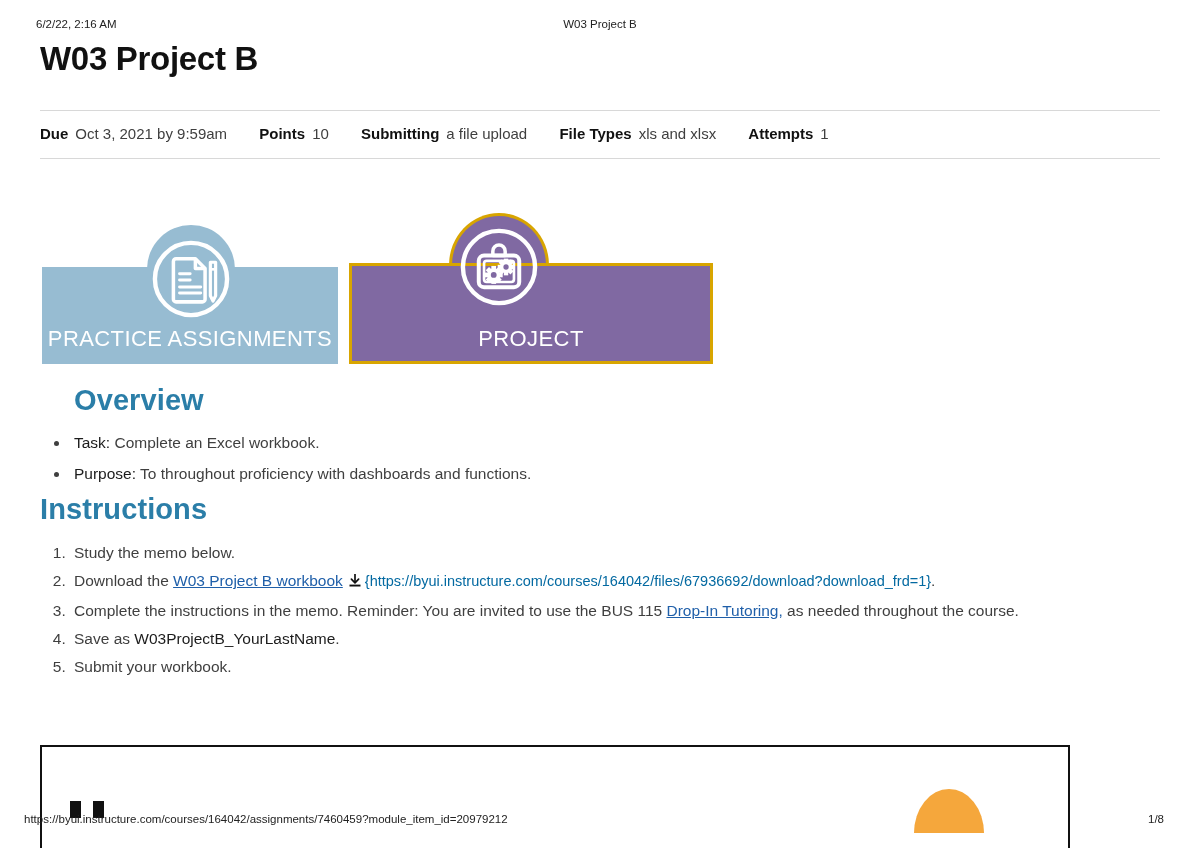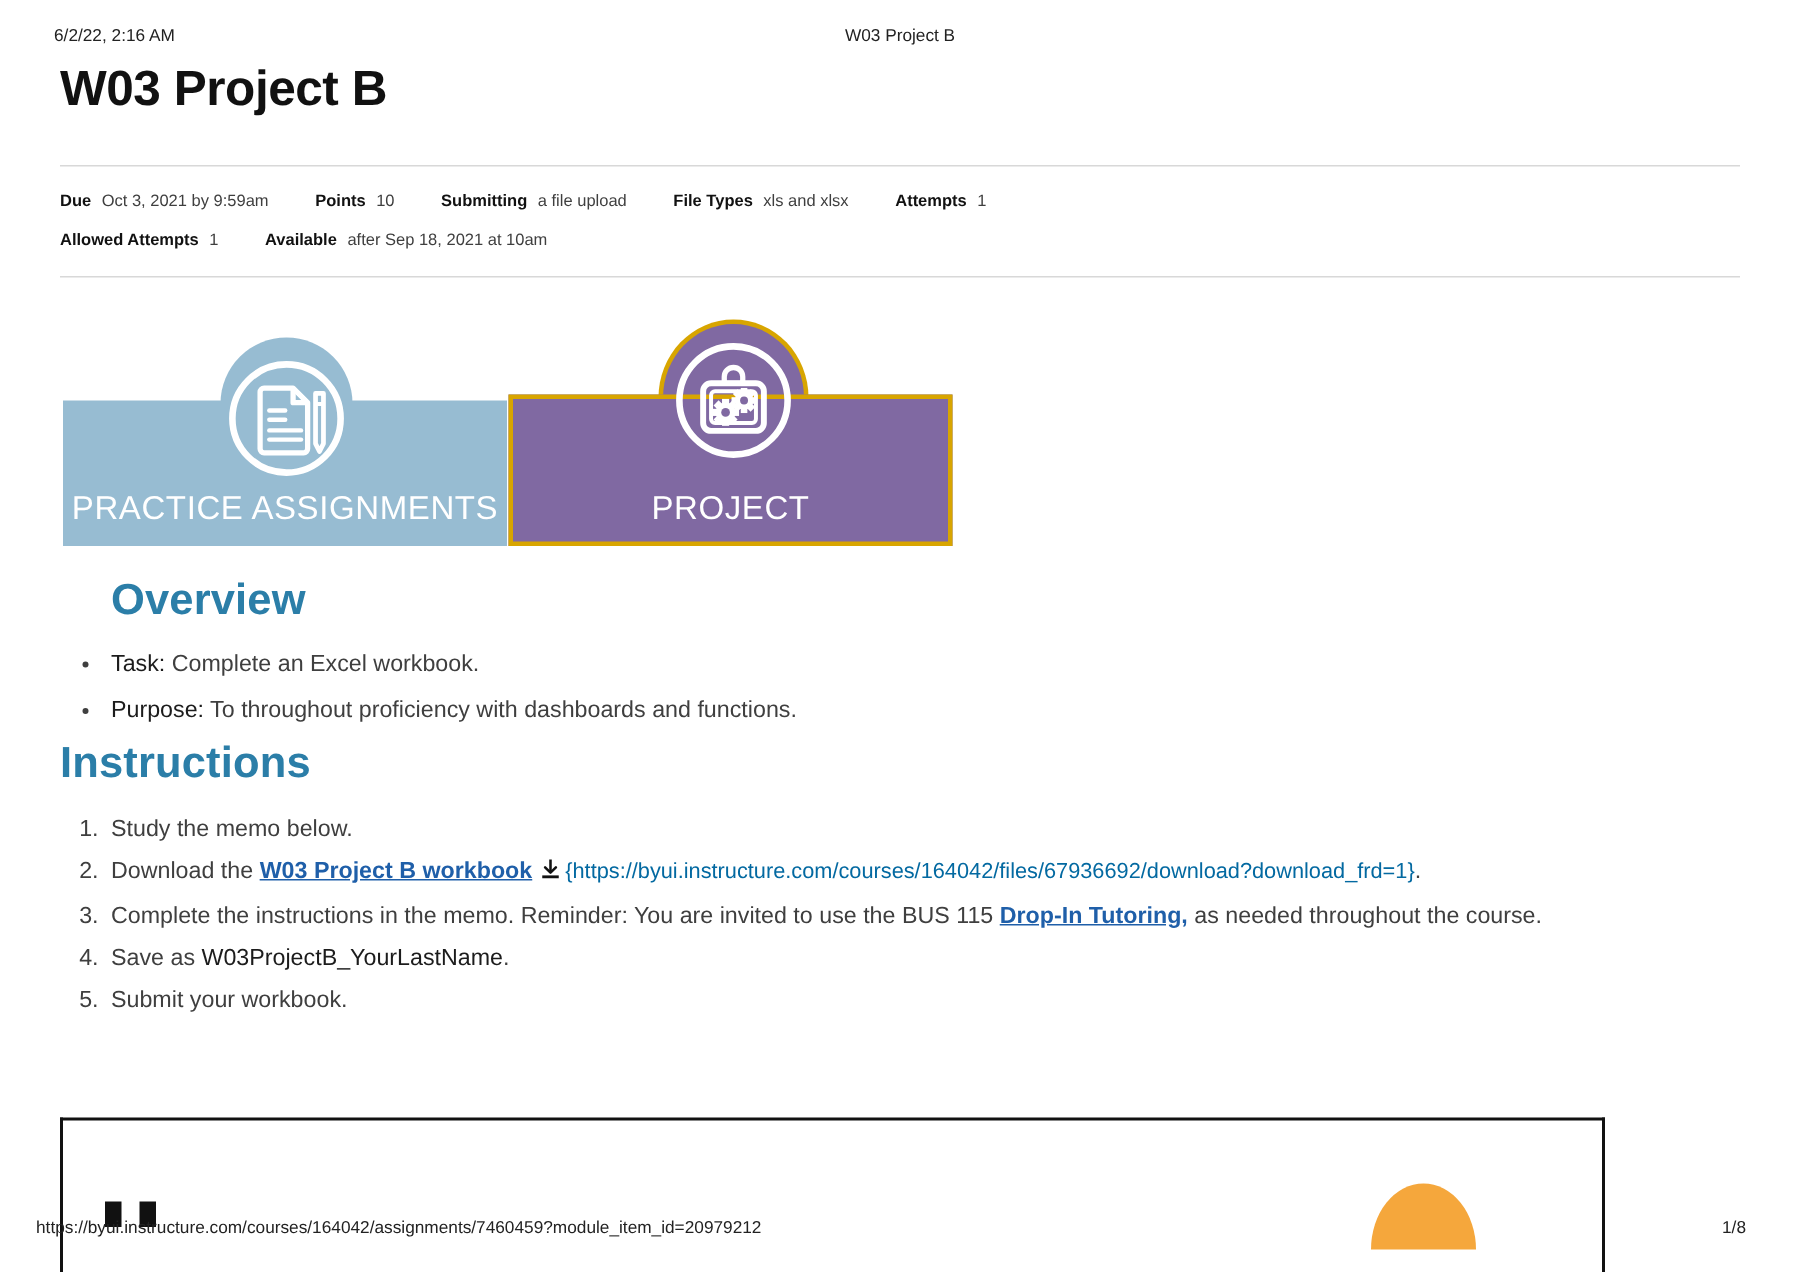"Due Oct 3, 2021 by" .meta-row { font-size: 11px -> 15px }
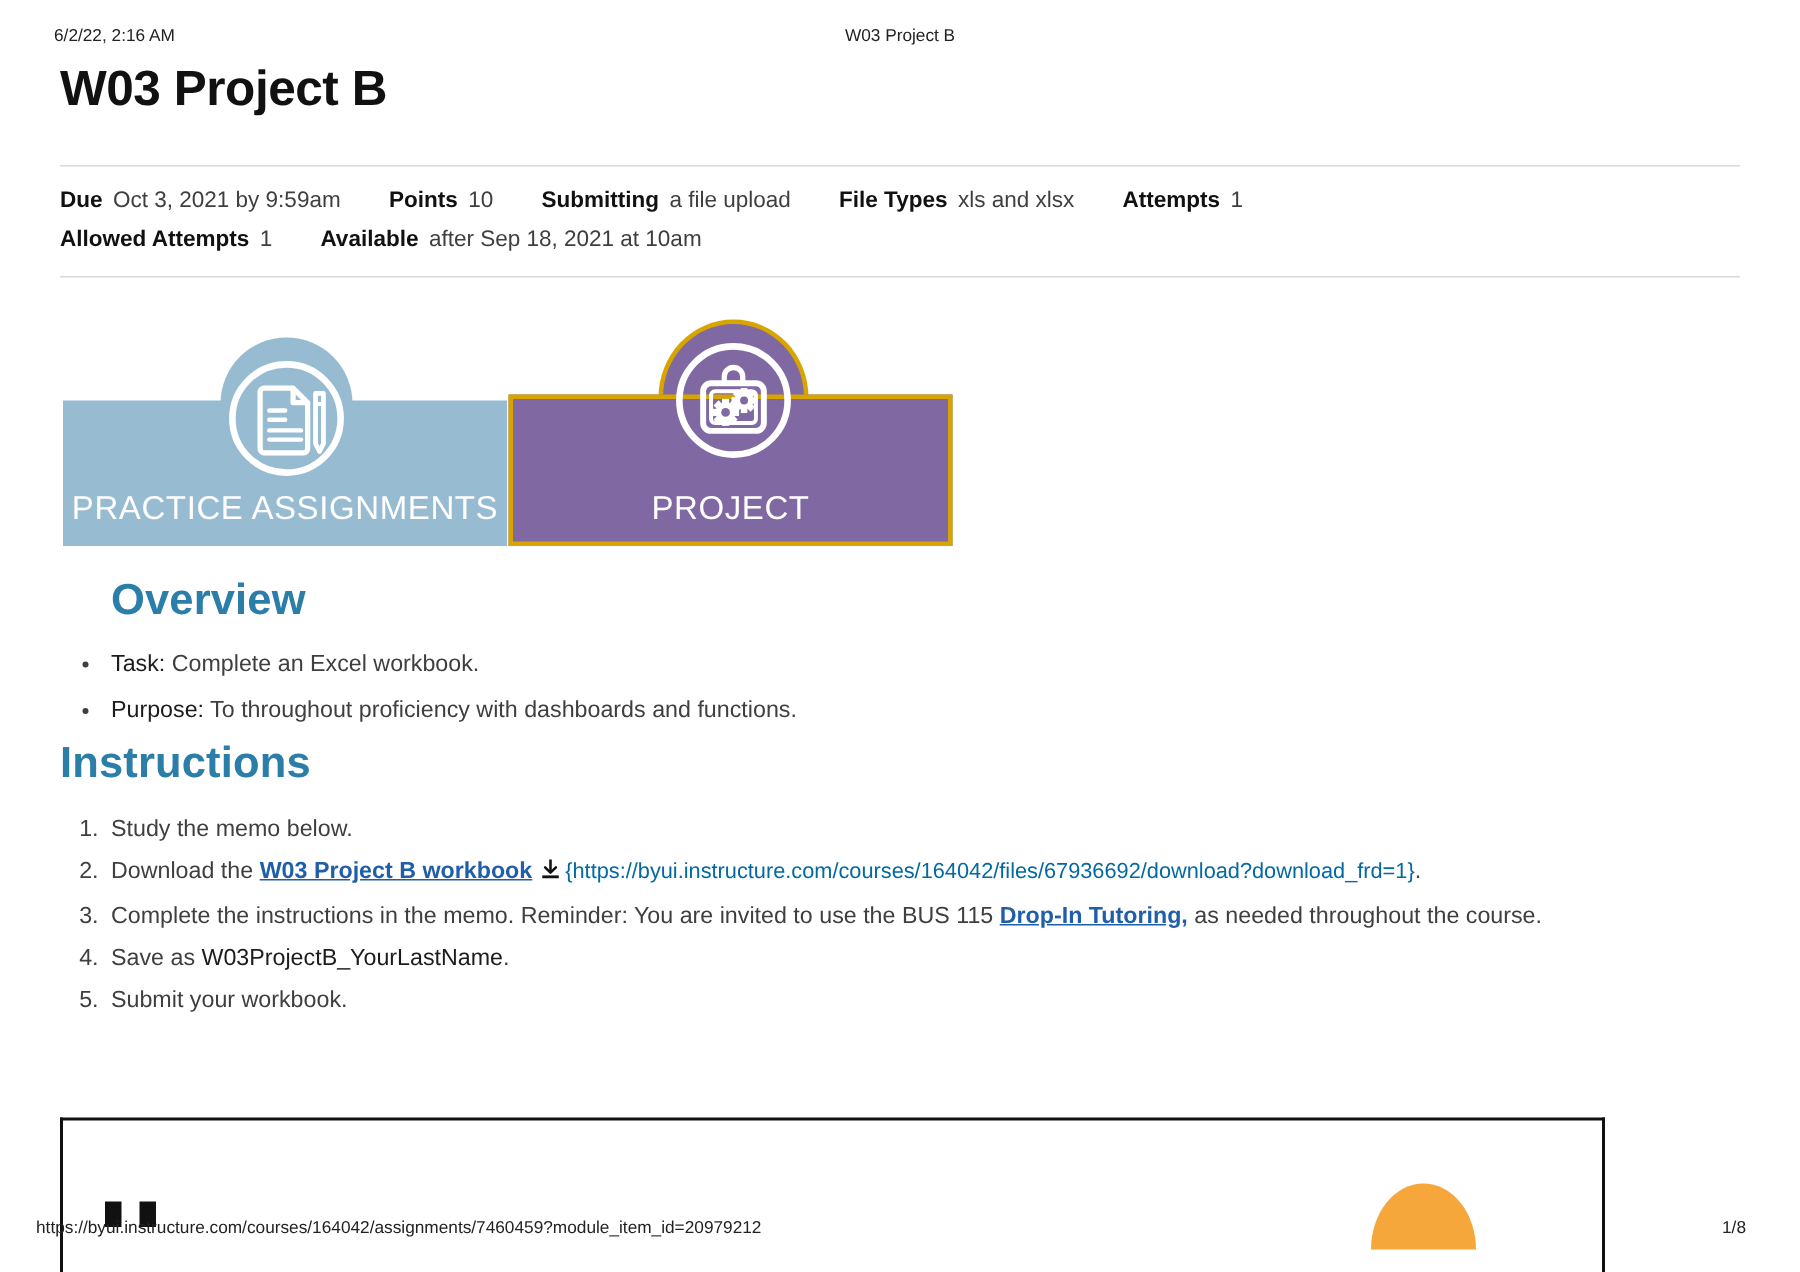"Allowed Attempts 1 Available after" div.meta-row { html: <div> <span> <span>Allowed Attempts</span><span>1</span> </span> <span> <span>Available</span><span>after Sep 18, 2021 at 10am</span> </span> </div> -> none }
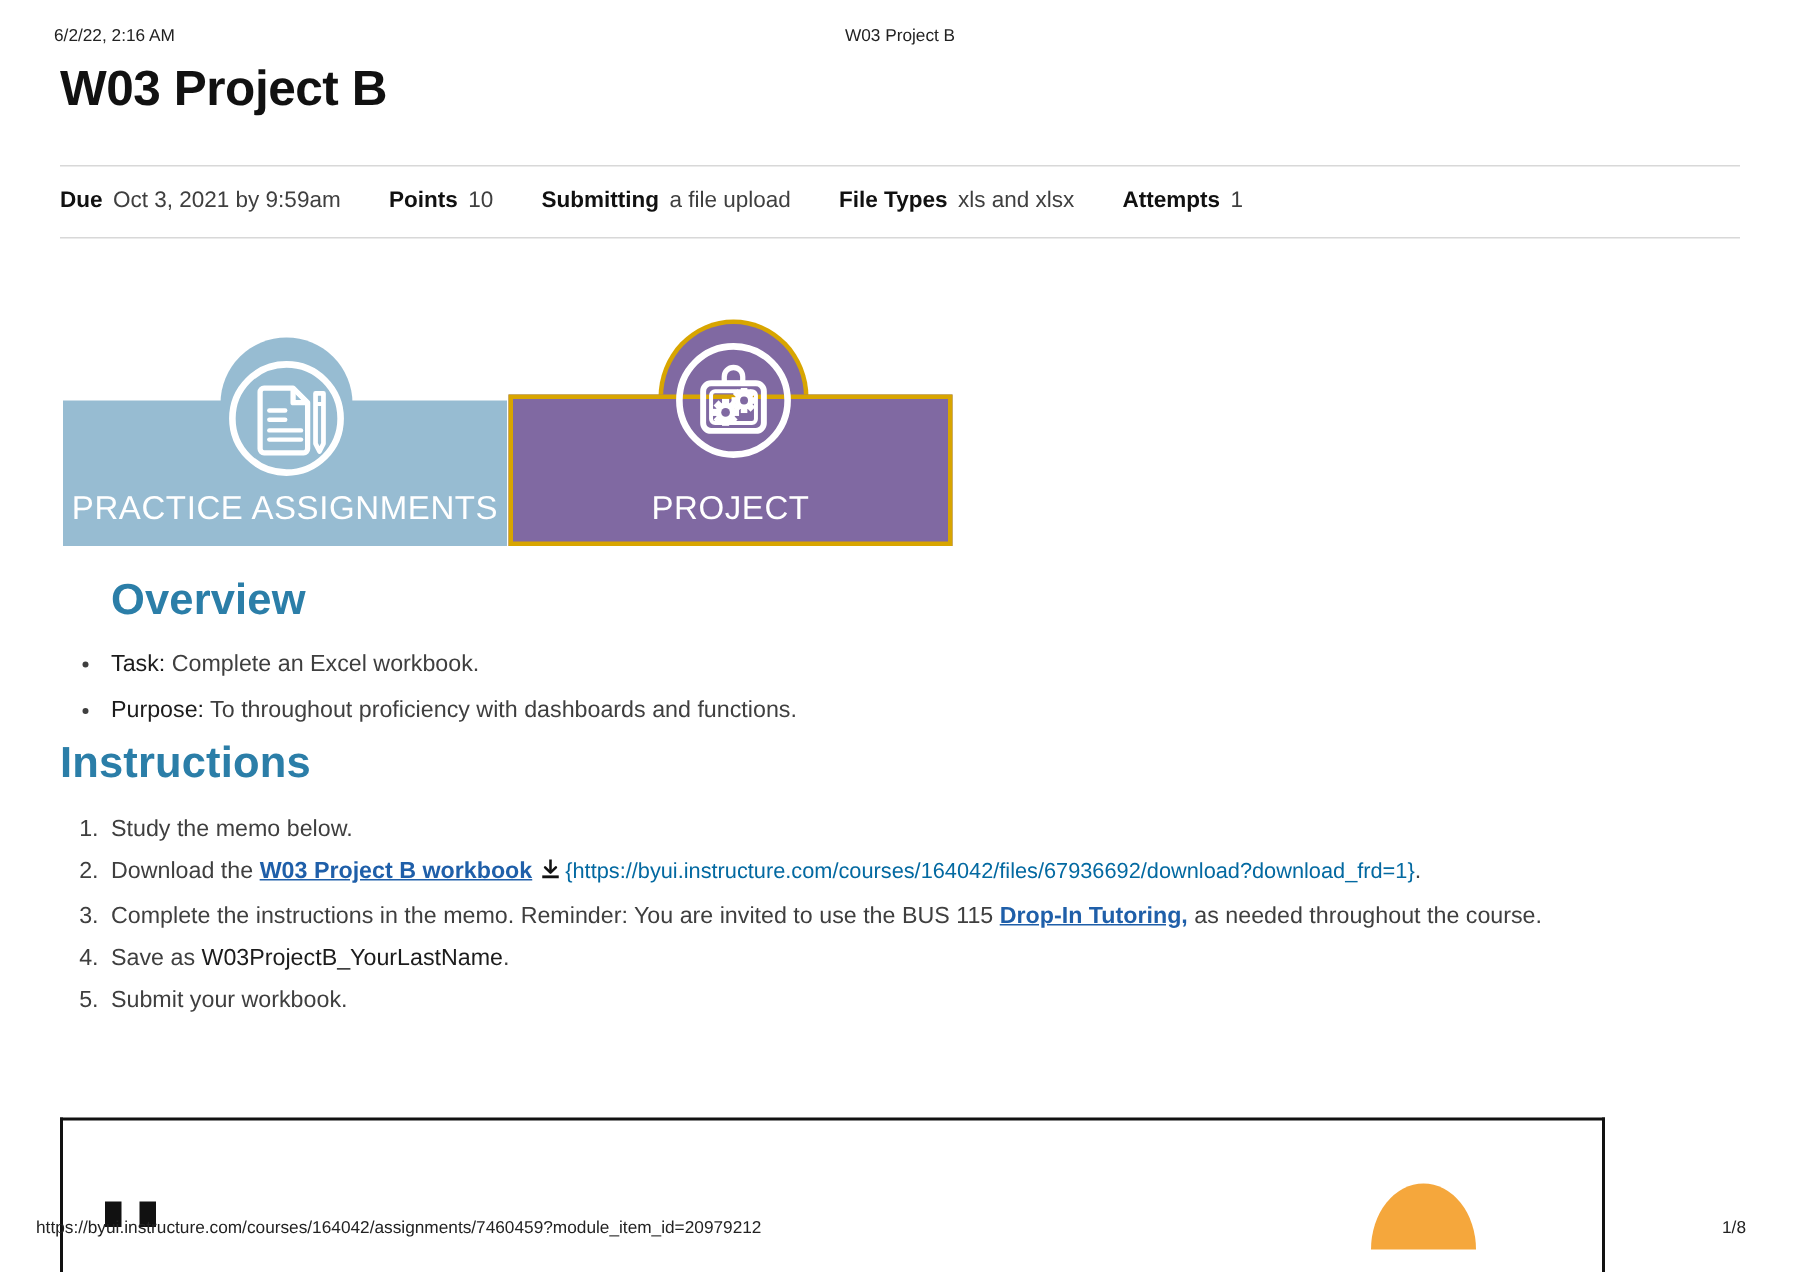"PROJECT" #tile-project { left: 297px -> 307px; width: 296px -> 364px }
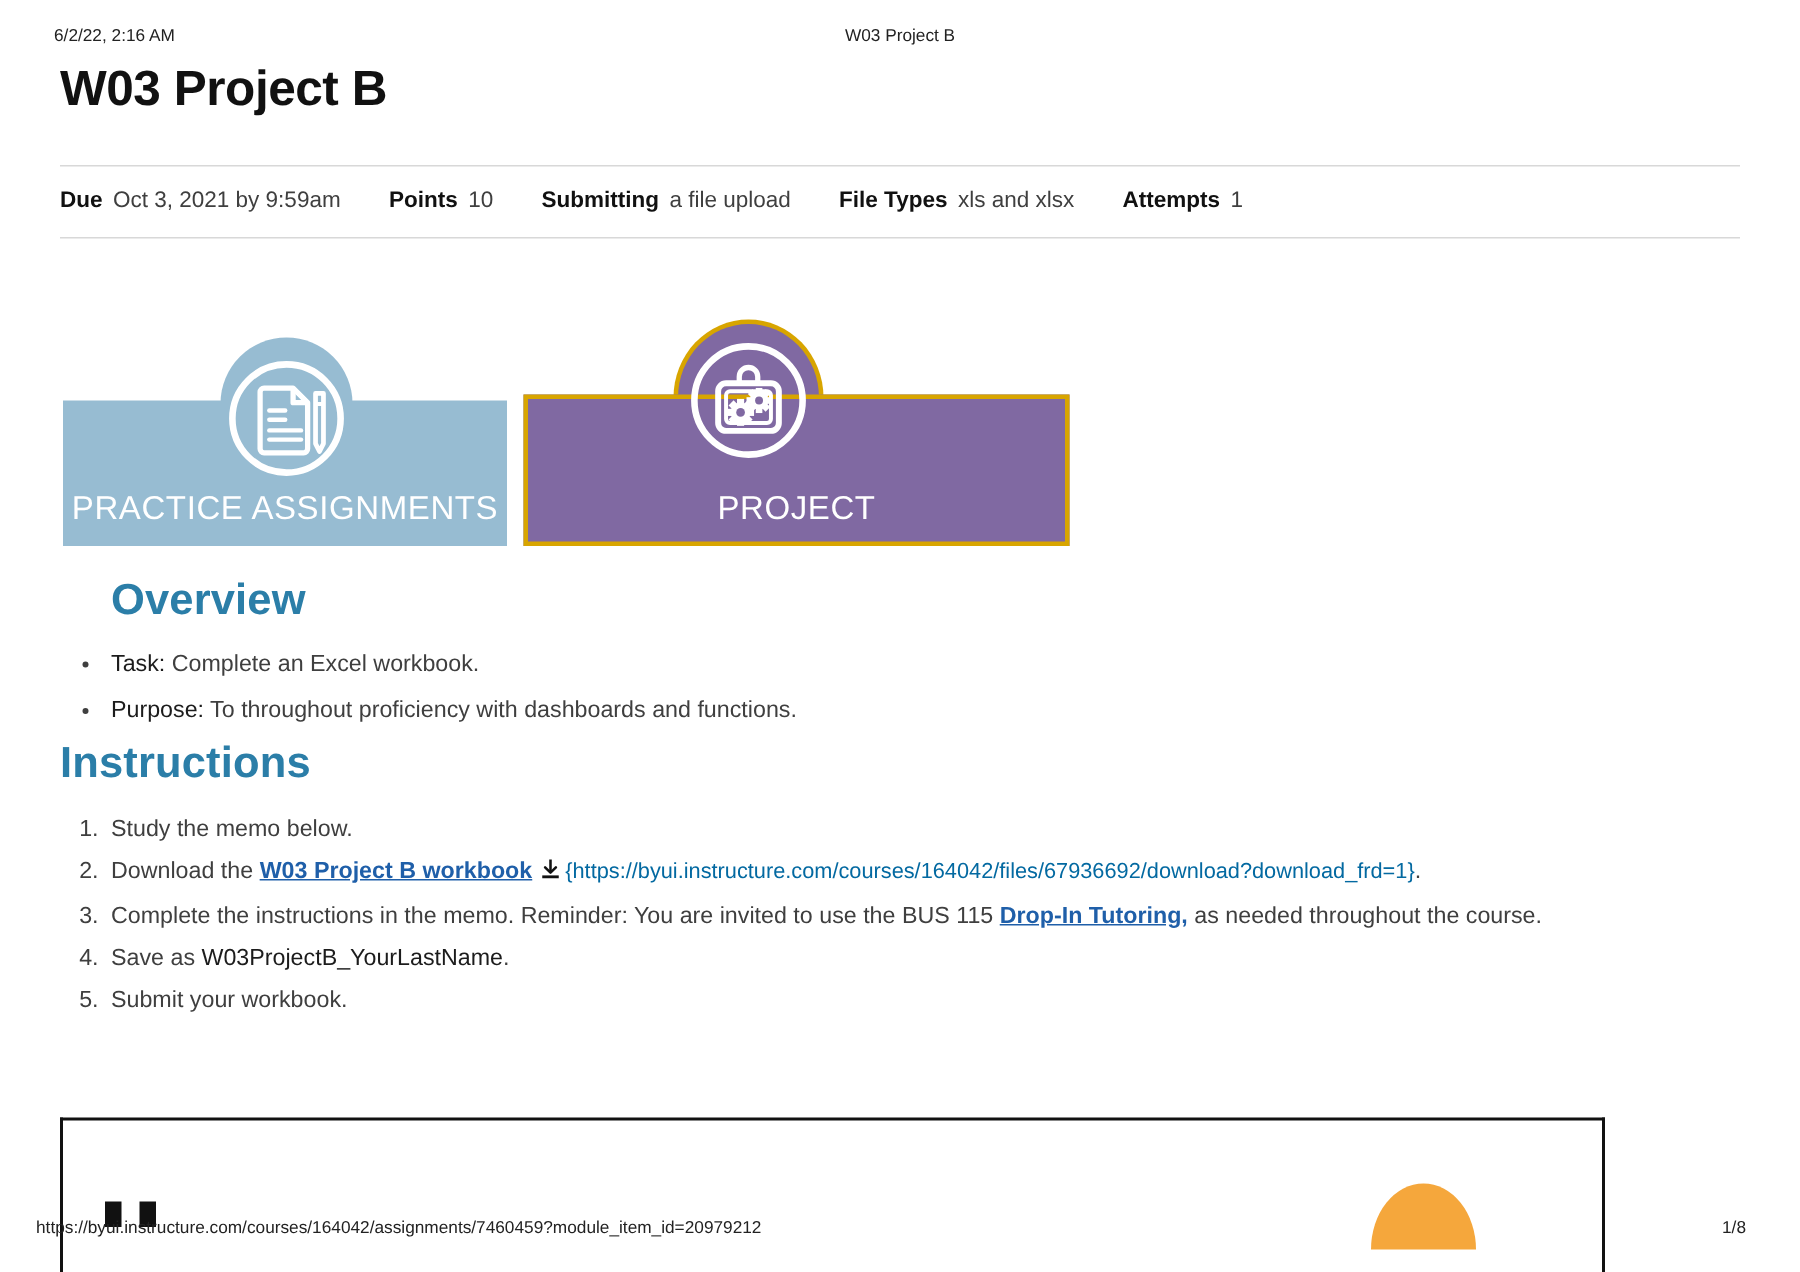"W03 Project B workbook" .doc-link { font-weight: bold -> normal }
